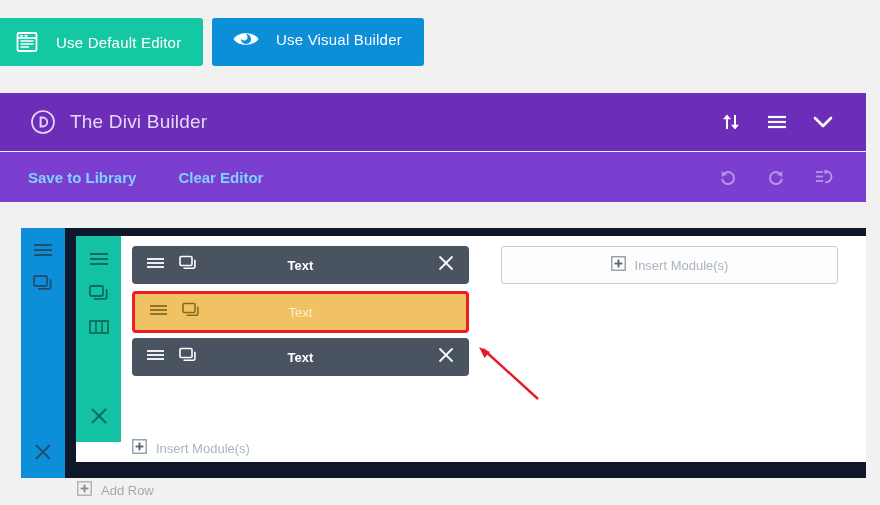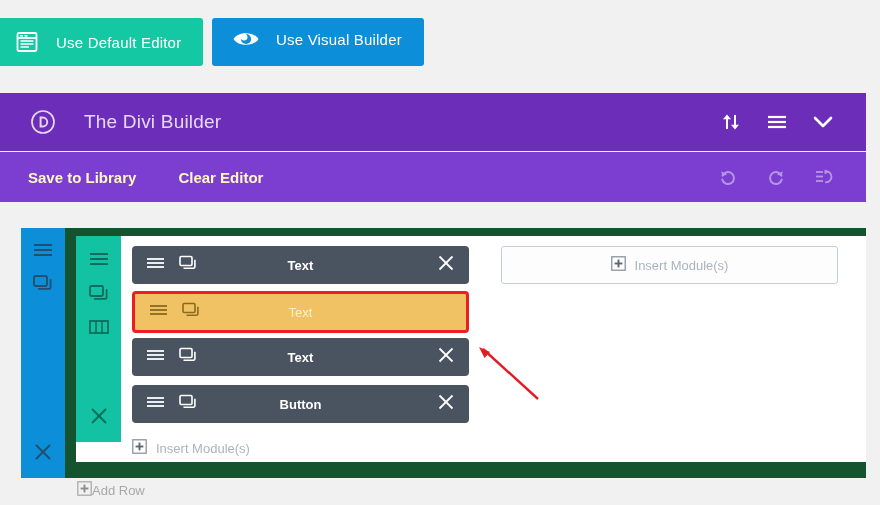"The Divi Builder" .builder-title { margin-left: 28px -> 14px }
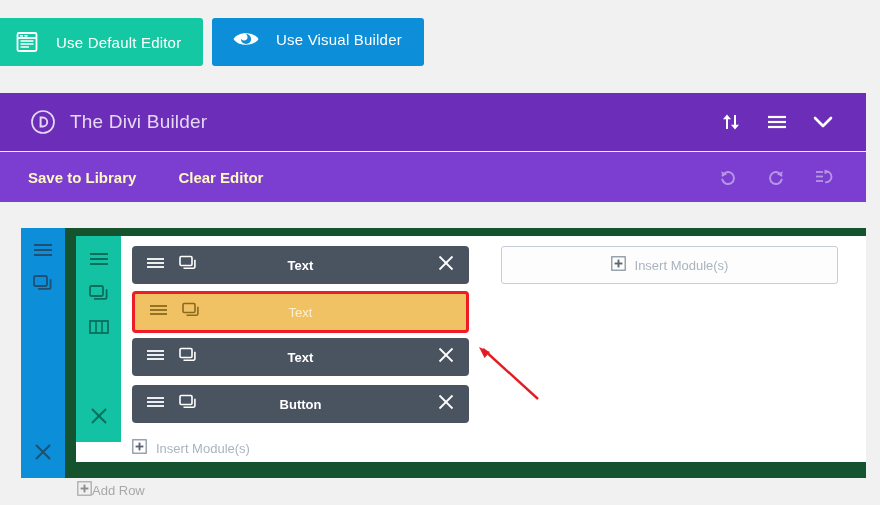"Save to Library" .sub-link { color: #fef9c3 -> #7dd3fc }
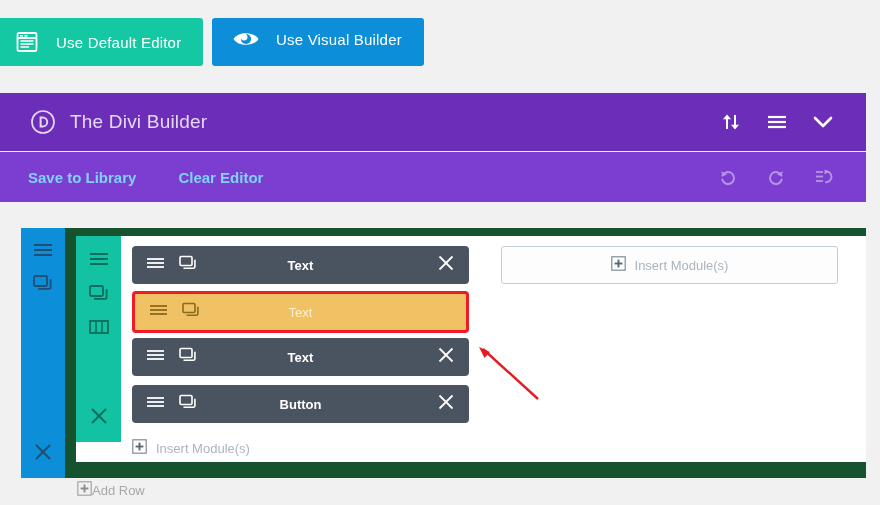"Text" .section-wrap { background: #14532d -> #0f172a }
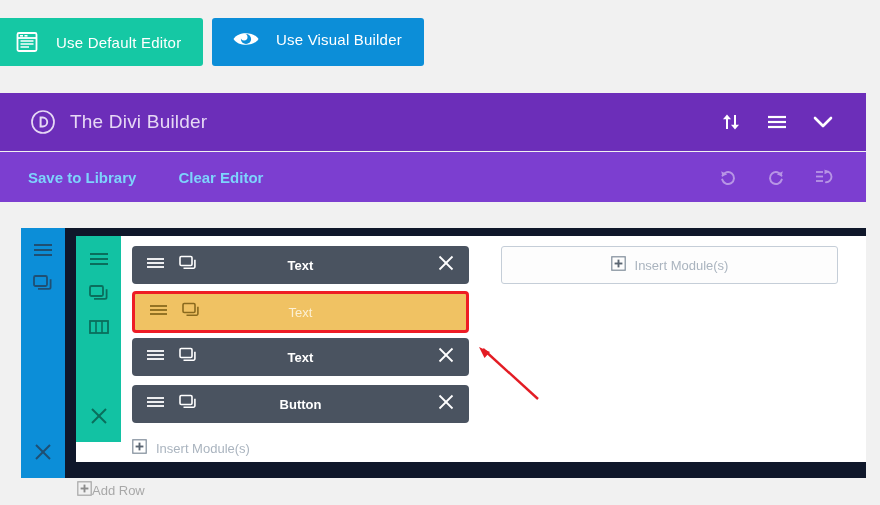"Button" div.module { html: <div> <span> <svg> <line></line> <line></line> <line></line> </svg> </span> <span> <svg> <rect></rect> <path></path> </svg> </span> <span>Button</span> <span> <svg> <line></line> <line></line> </svg> </span> </div> -> none }
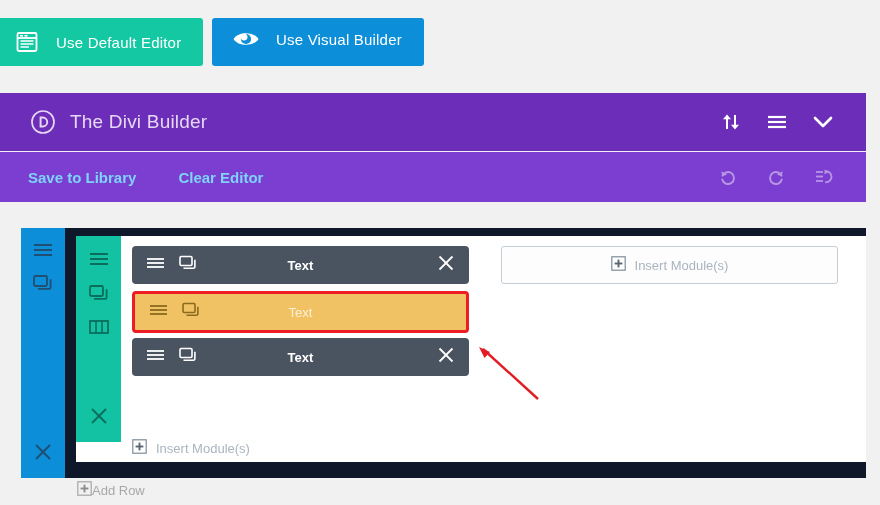"Add Row" .add-row .ar-label { margin-left: 0 -> 9px }
